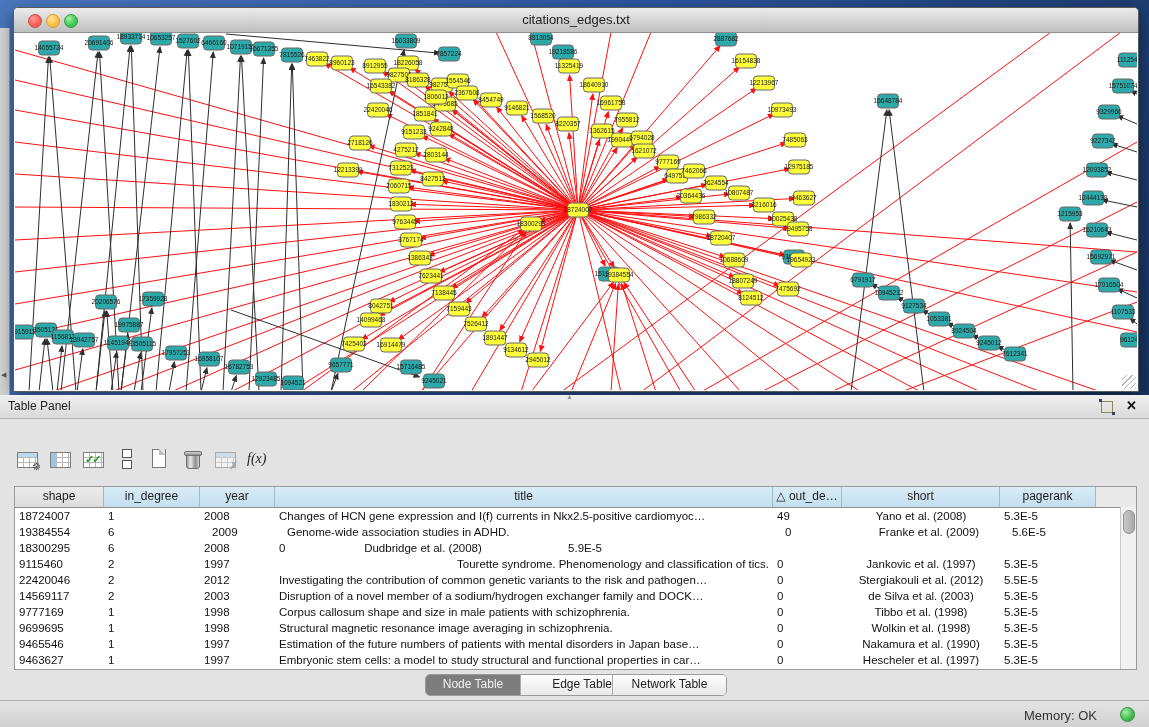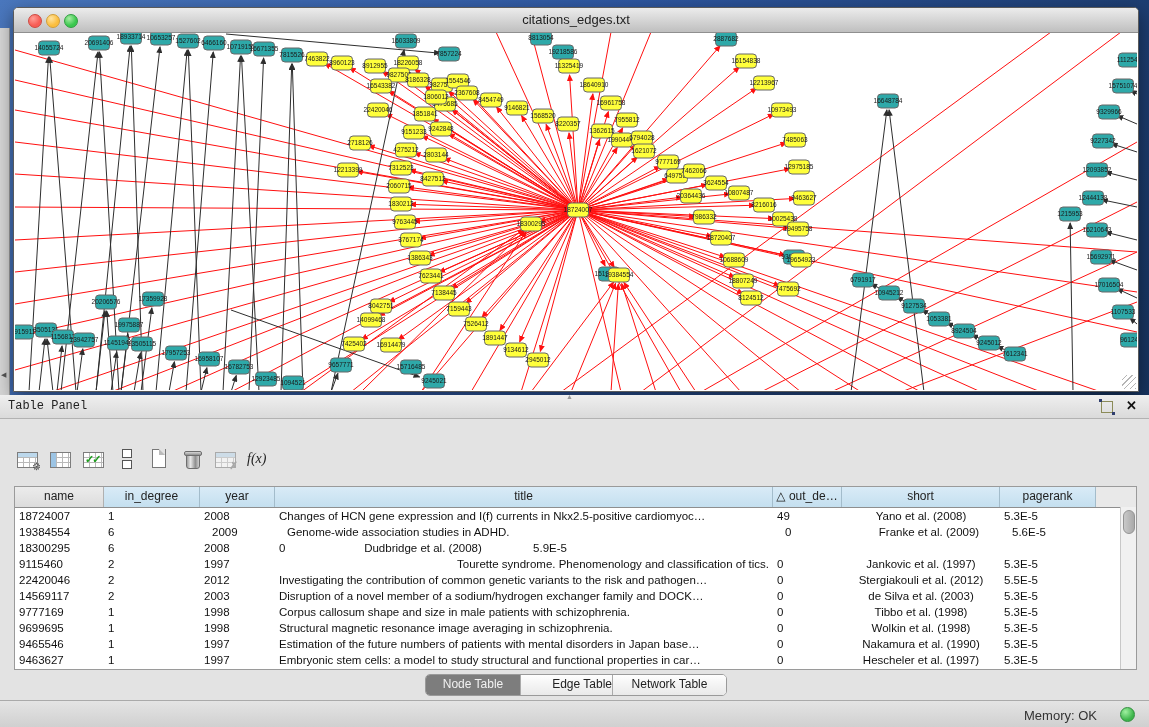"Table Panel" .tp-title { font-family: Liberation Mono, monospace -> none }
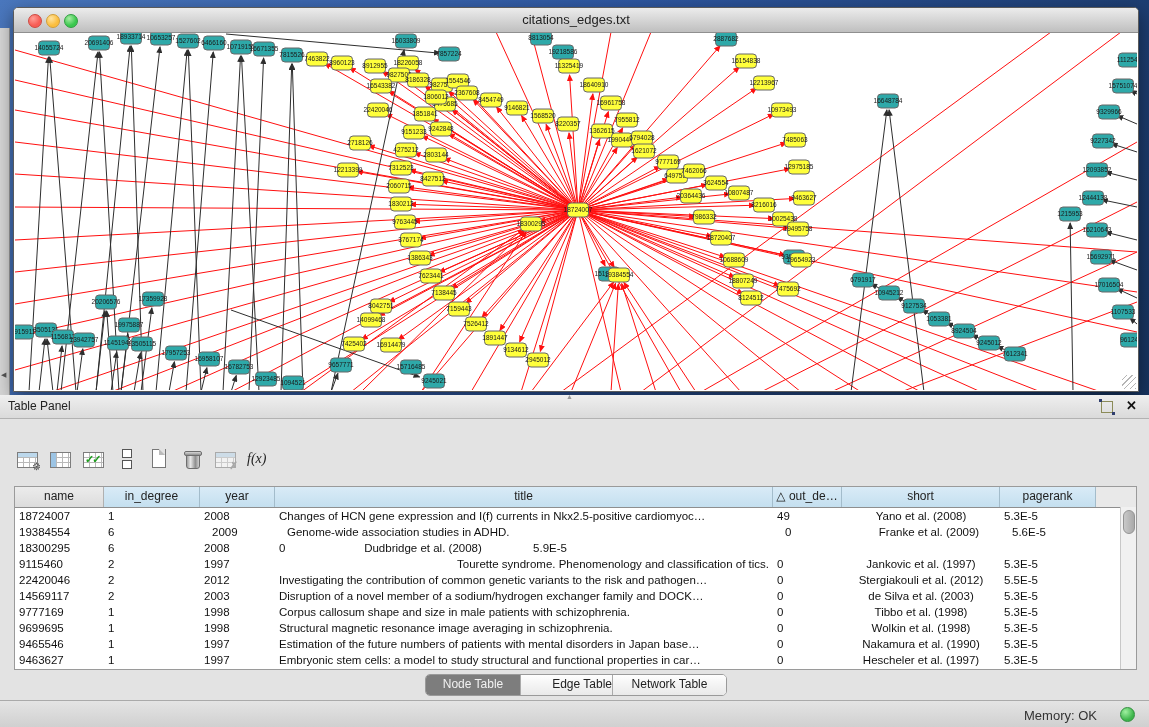"name" div.th { text: name -> shape }
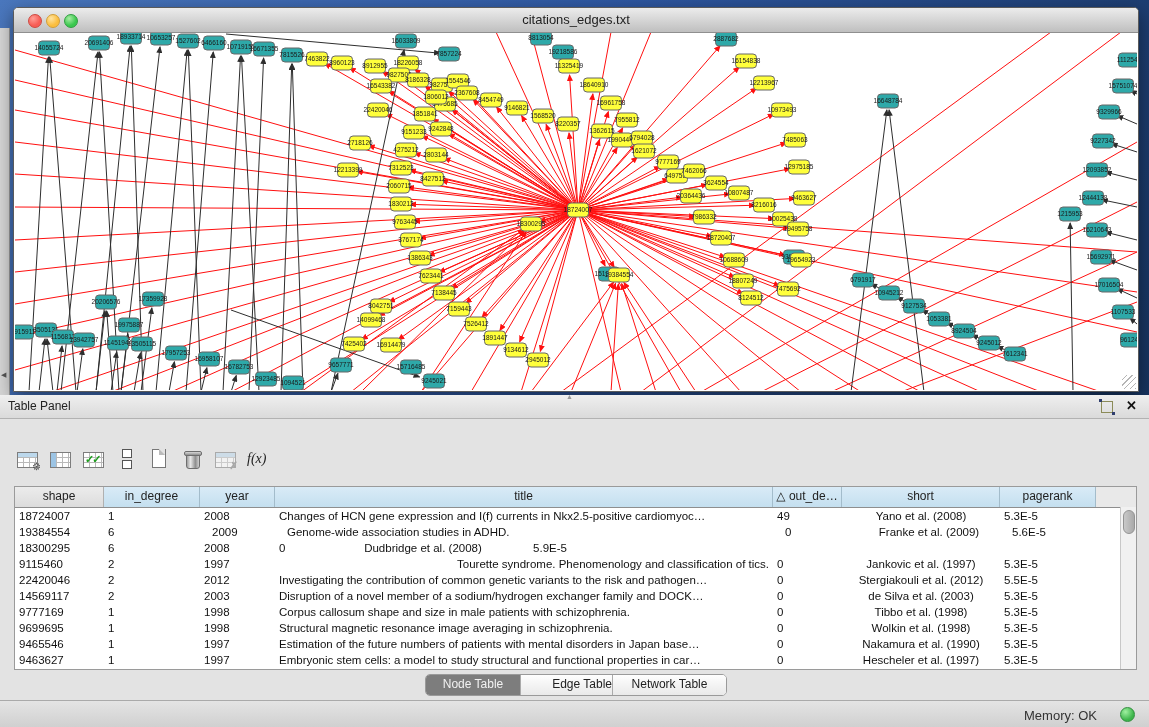"5.9E-5" div.td { margin-left: none -> 8px; text-align: center -> right }
